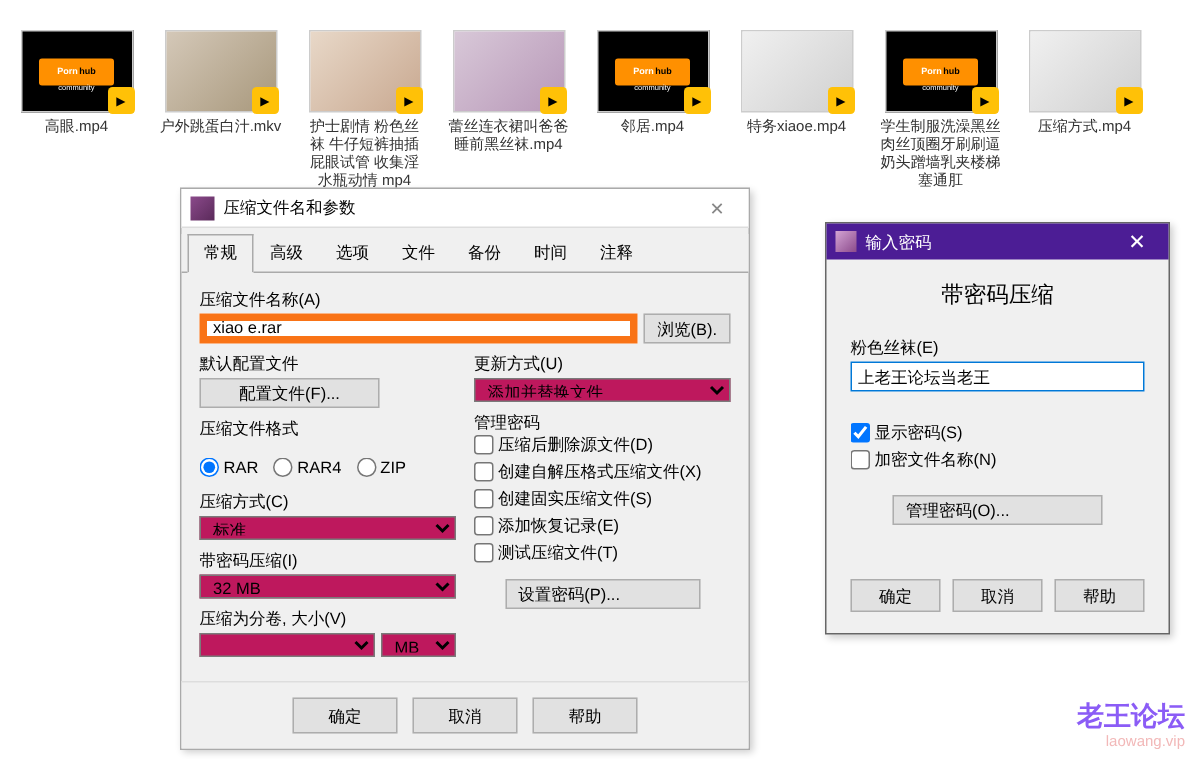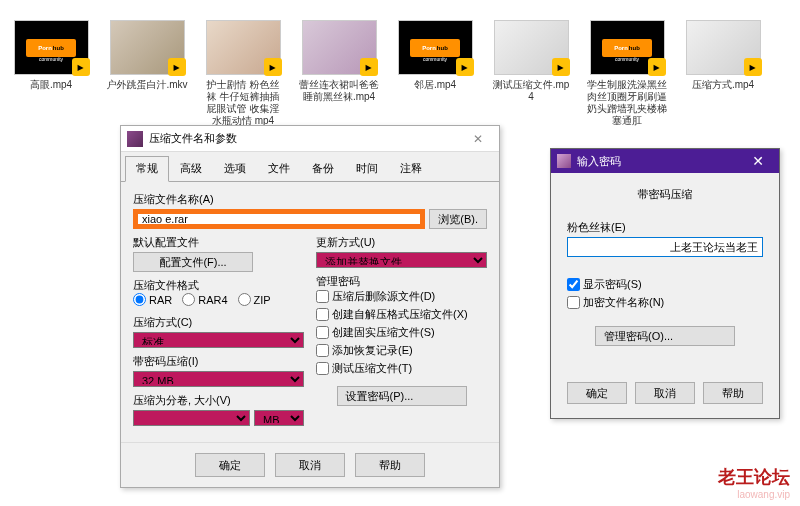"测试压缩文件.mp4" div.file-name { text: 测试压缩文件.mp4 -> 特务xiaoe.mp4 }
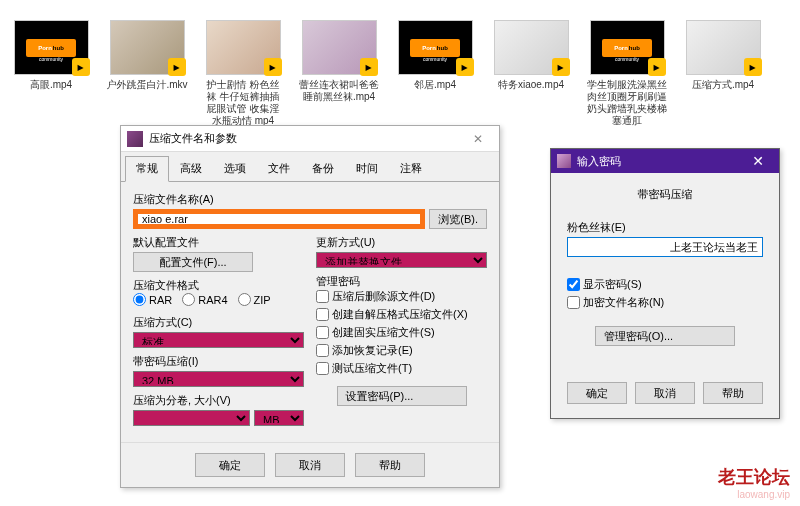"带密码压缩" .pwd-heading { font-size: 11px -> 15px }
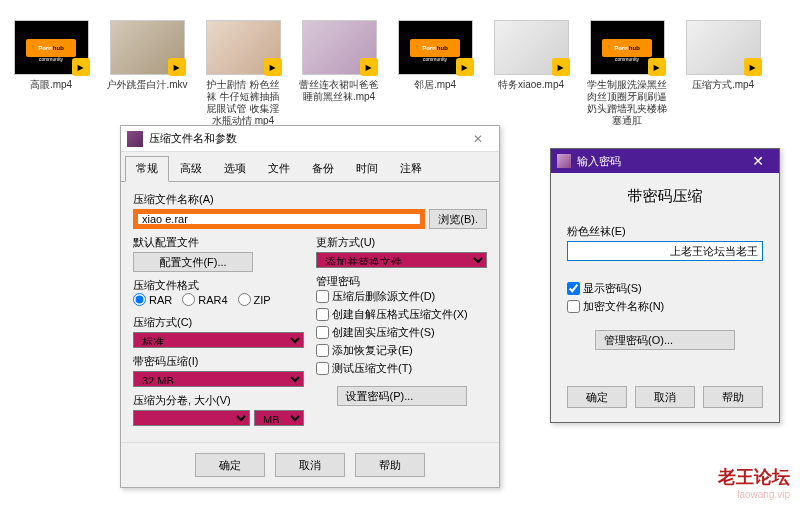"上老王论坛当老王" .pwd-input { text-align: right -> none }
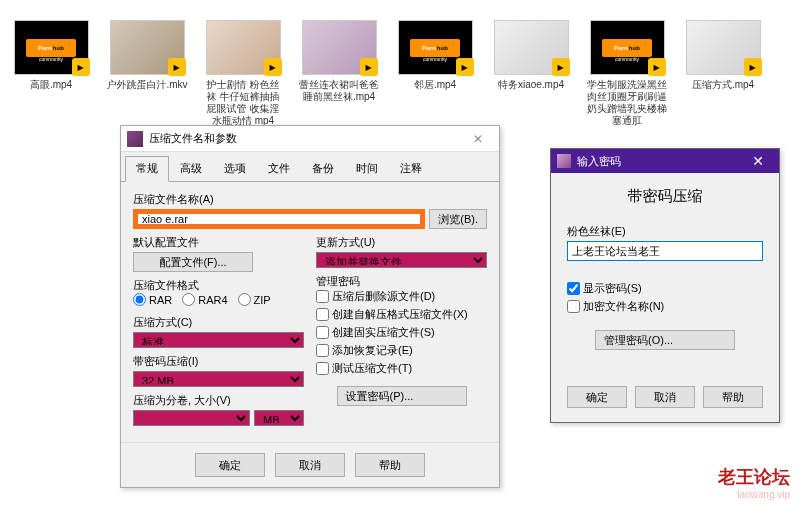"RAR" .radio-row { margin-top: none -> 12px }
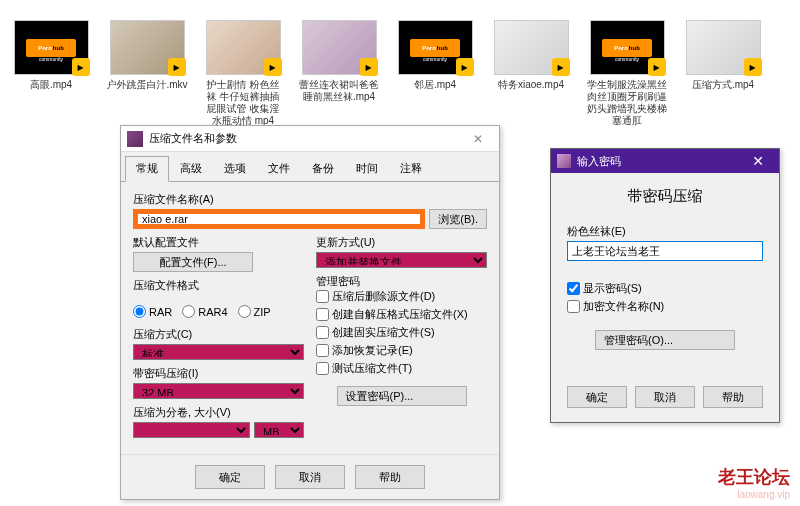"老王论坛" .wm1 { color: #b91c1c -> #8b5cf6 }
